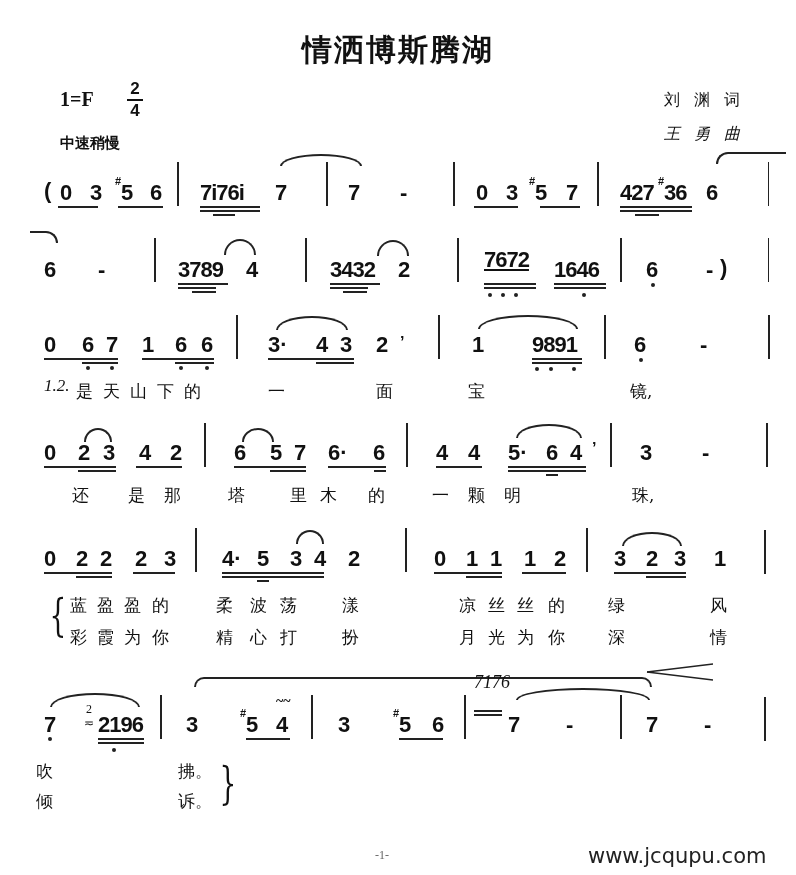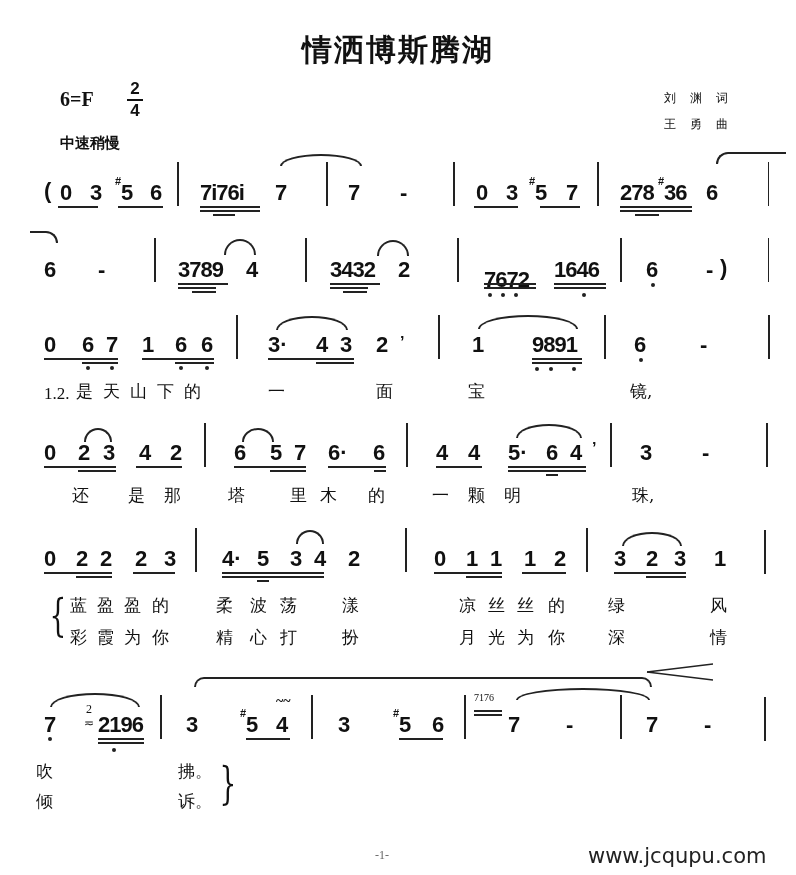"6=F" div.abs { text: 6 -> 1 }
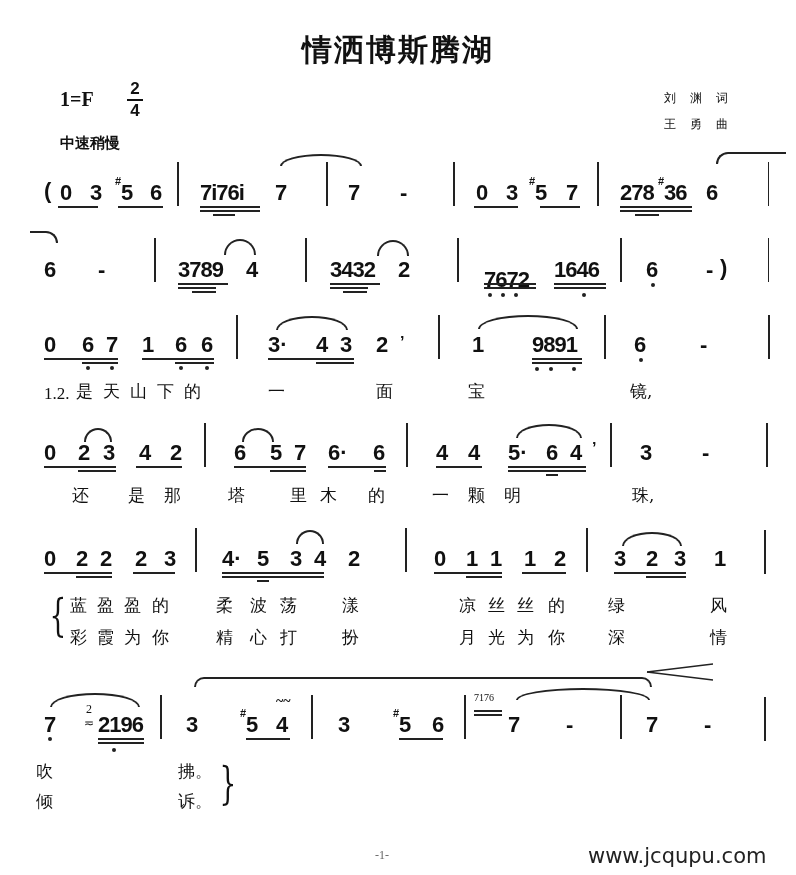"刘渊词" .credit { font-size: 12px -> 16px }
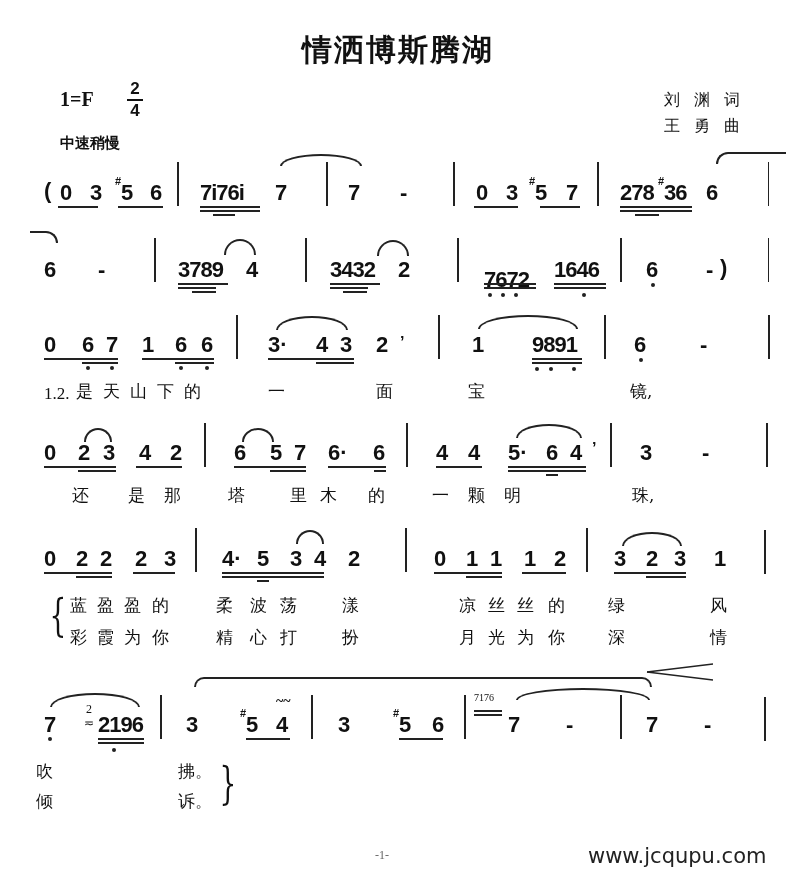"王勇曲" div.abs { font-style: none -> italic; top: 116px -> 124px }
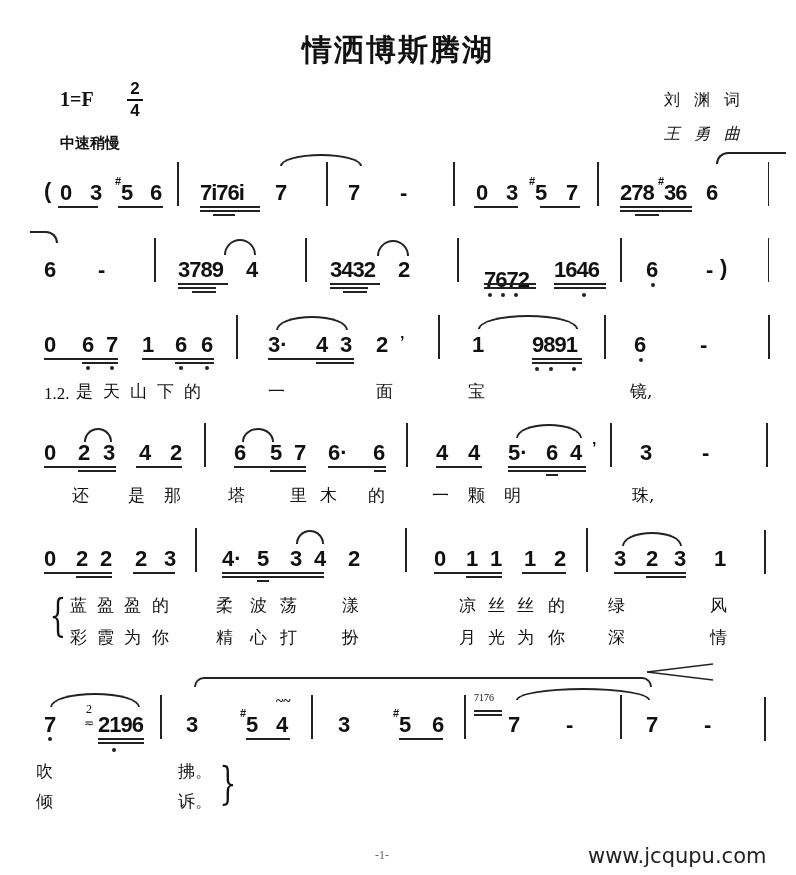"278" span.abs { text: 278 -> 427 }
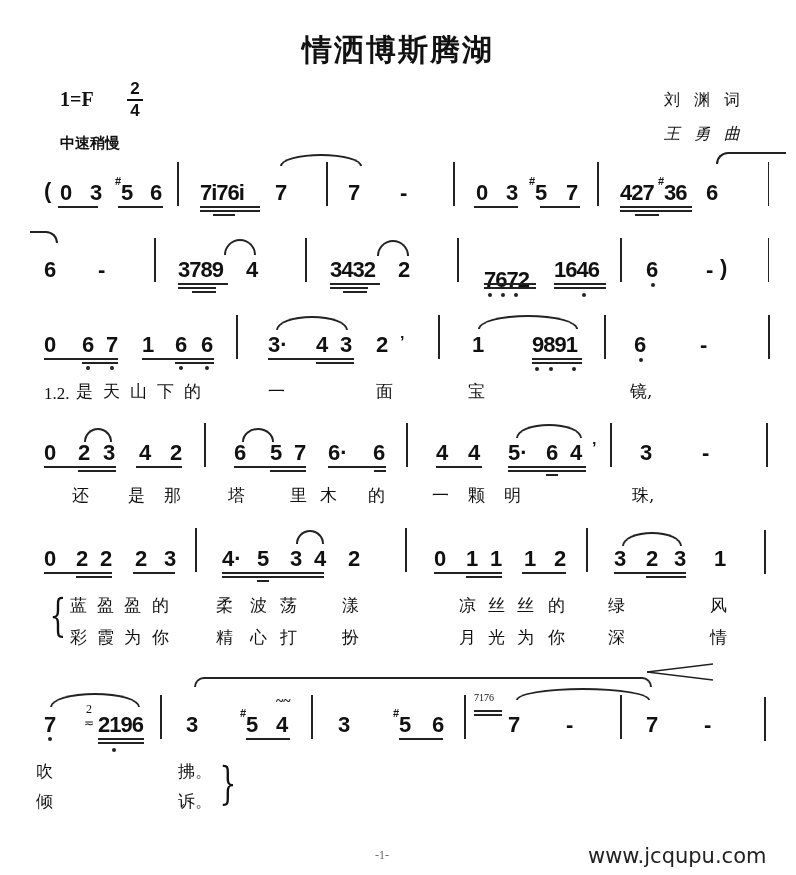"7672" span.abs { text-decoration: none -> underline; top: 268px -> 248px }
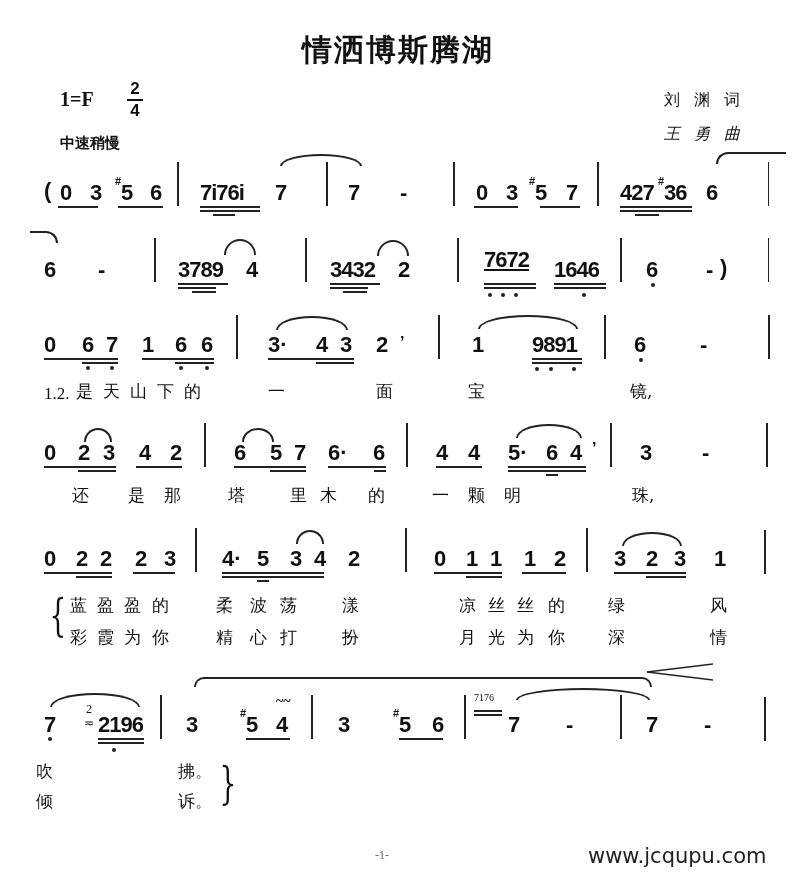"1.2." span.abs { font-style: none -> italic; top: 384px -> 376px }
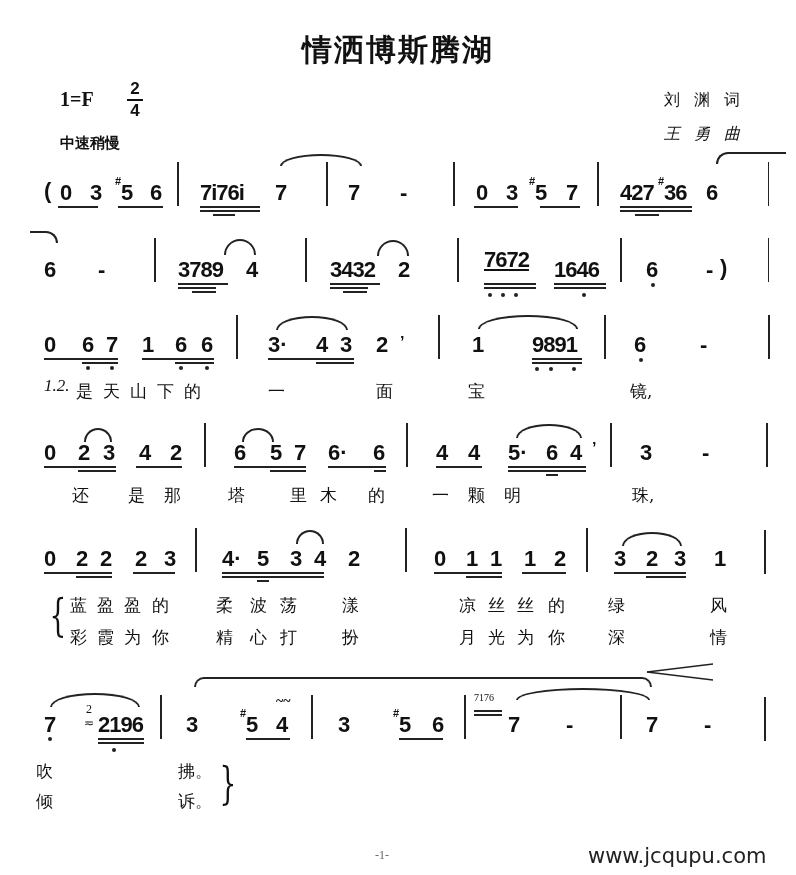"7176" span.abs { font-size: 10px -> 18px; font-style: none -> italic; top: 692px -> 672px }
